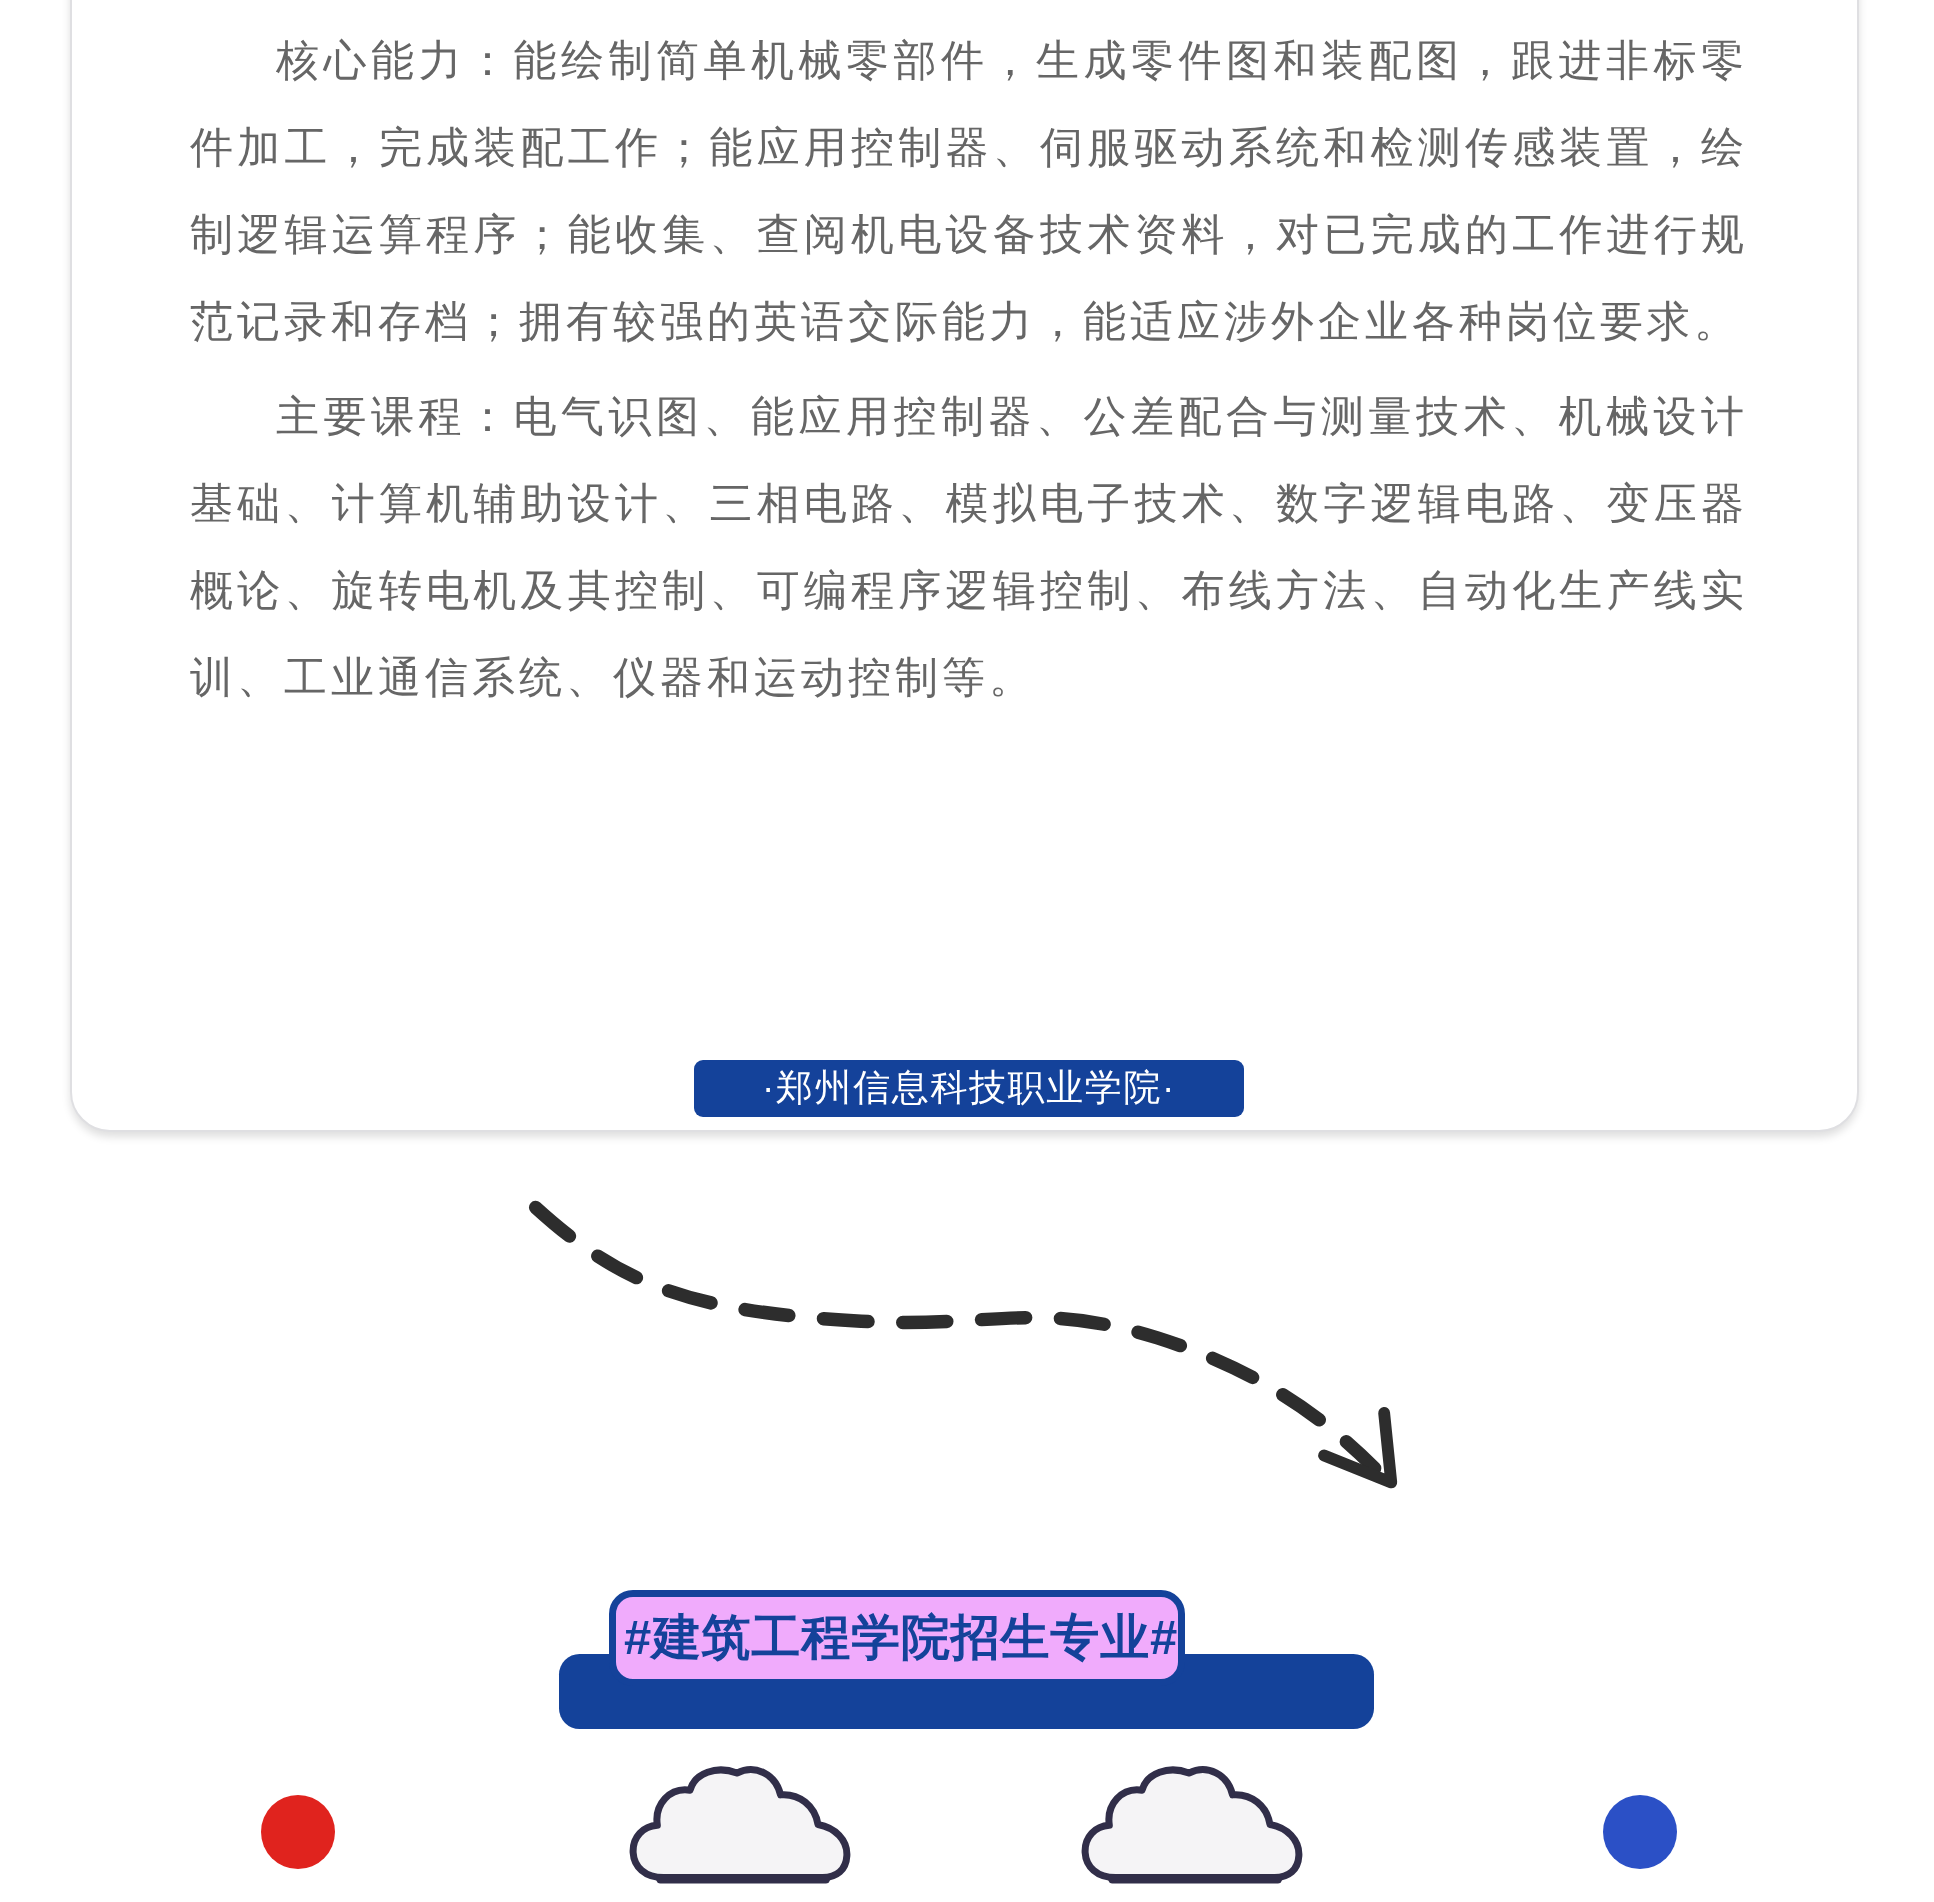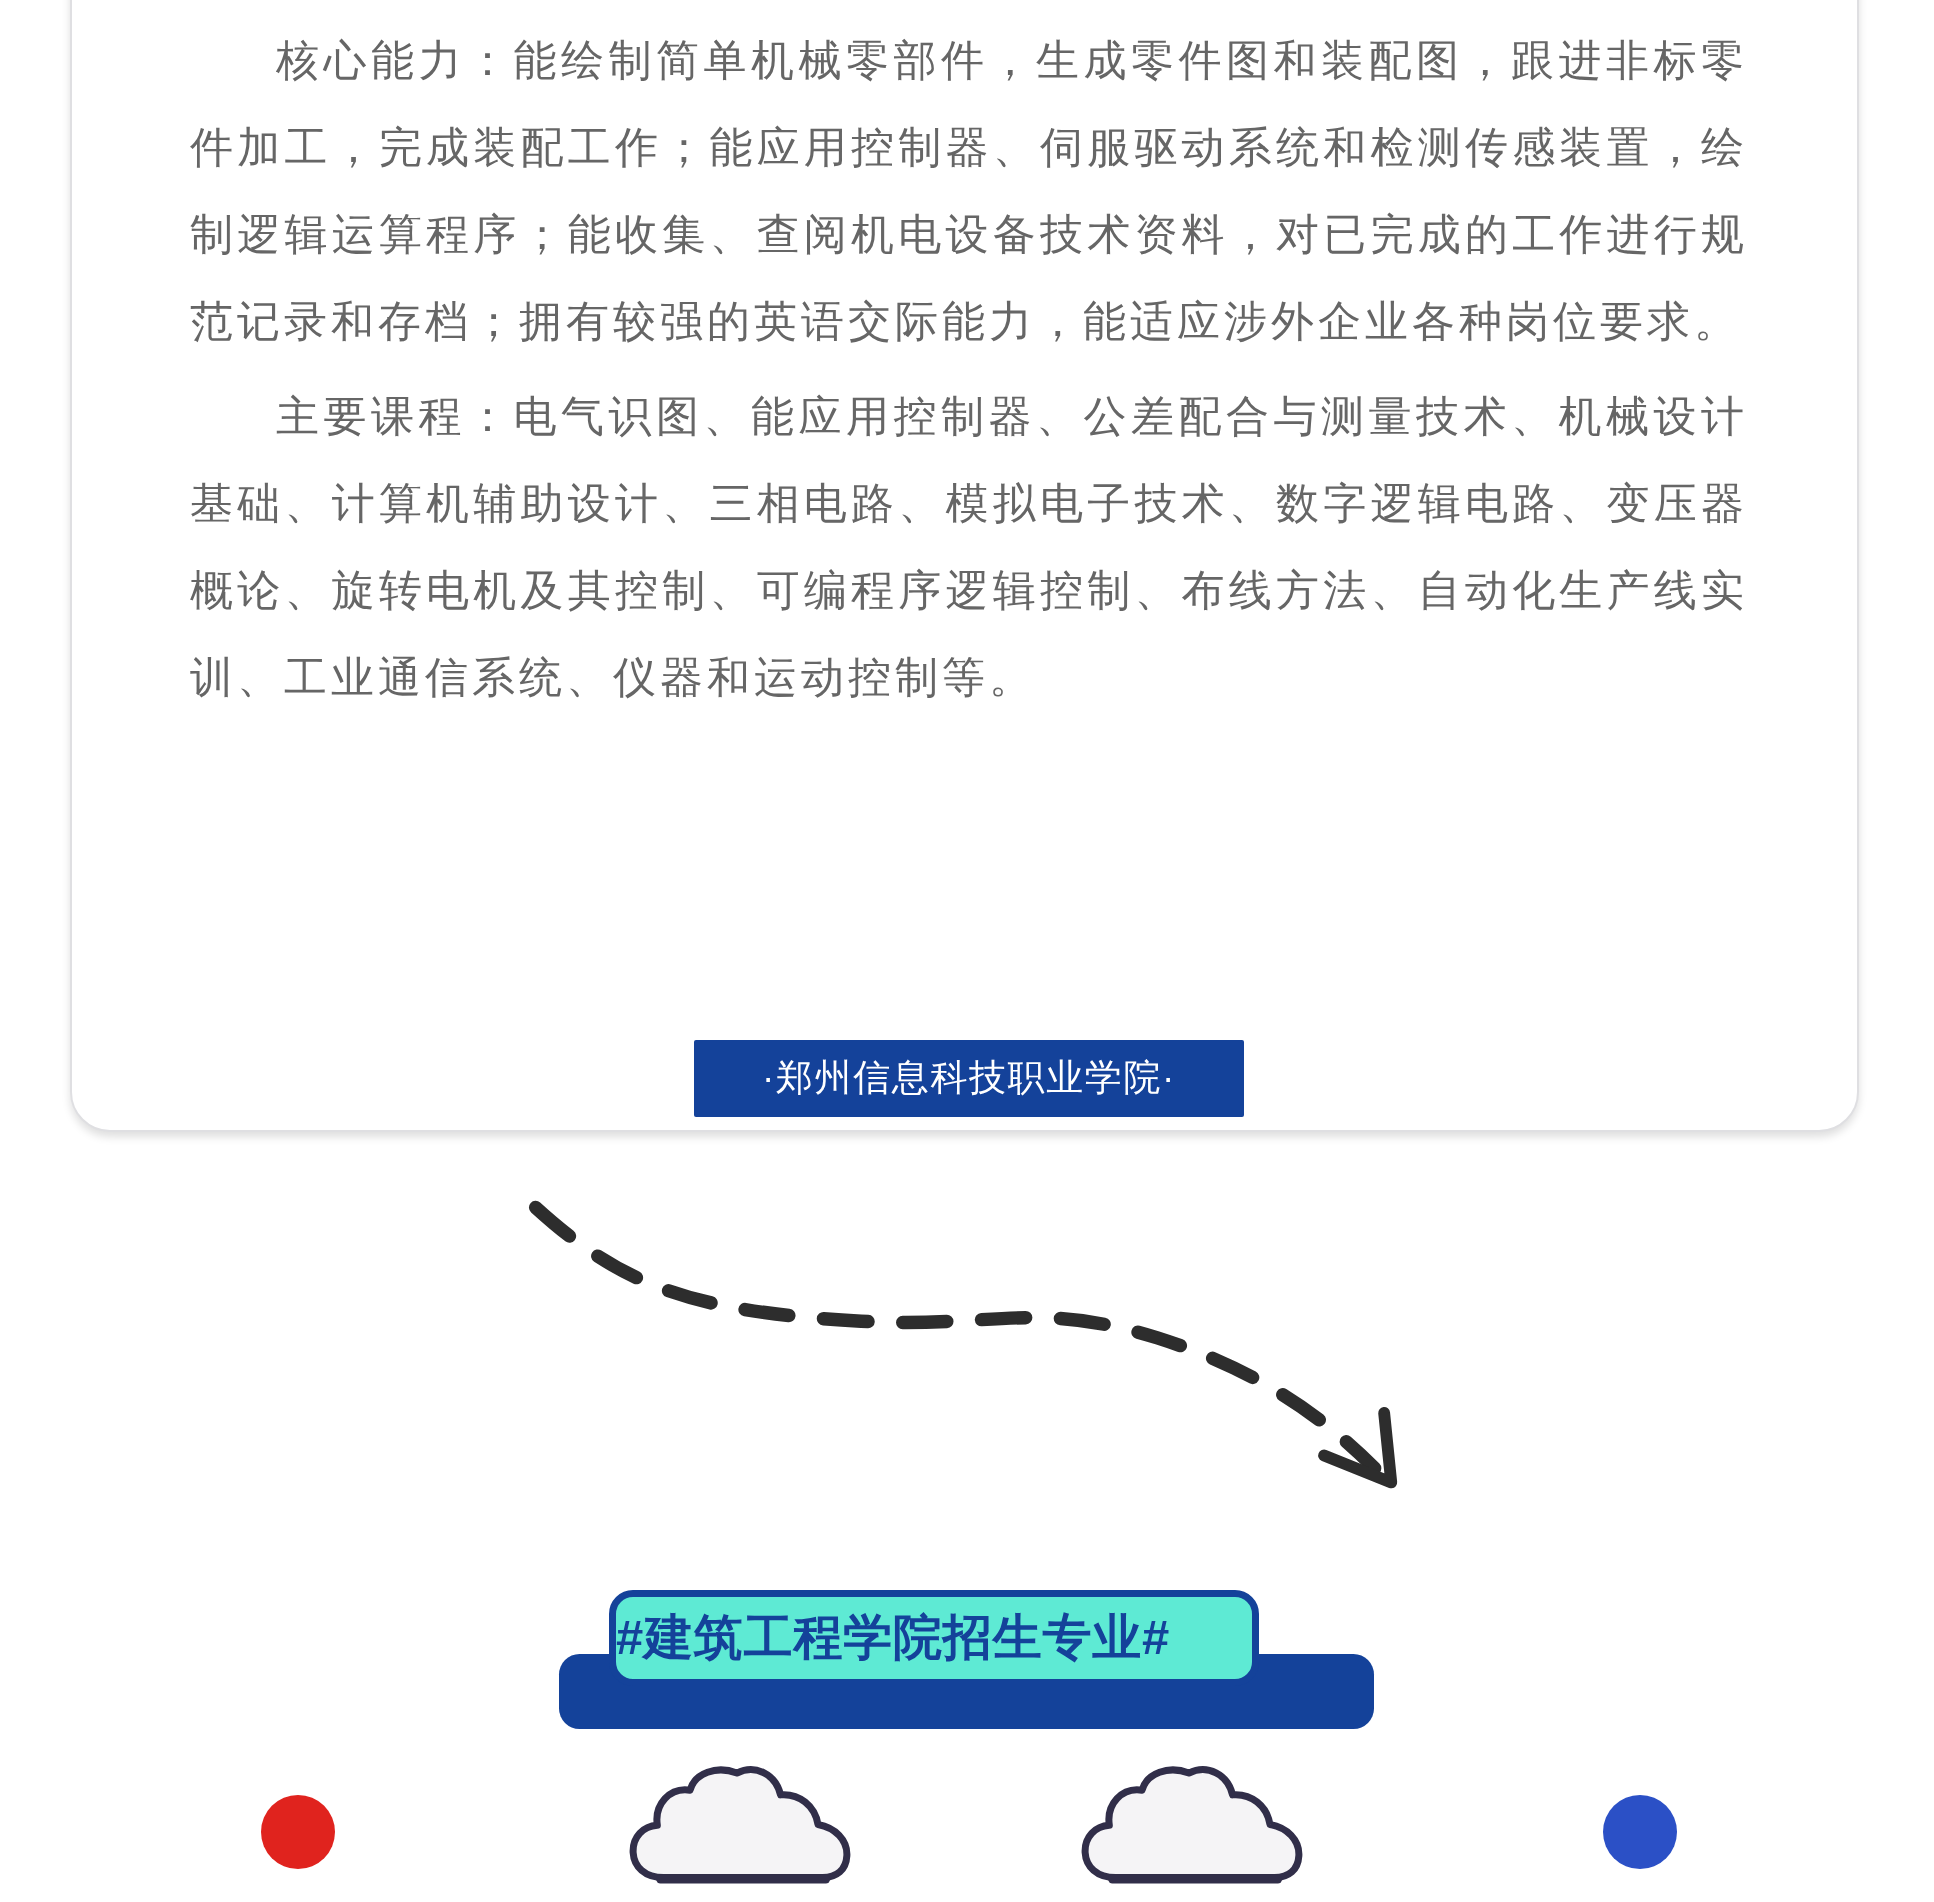"·郑州信息科技职业学院·" .college-badge { border-radius: 2px -> 9px; height: 77px -> 57px }
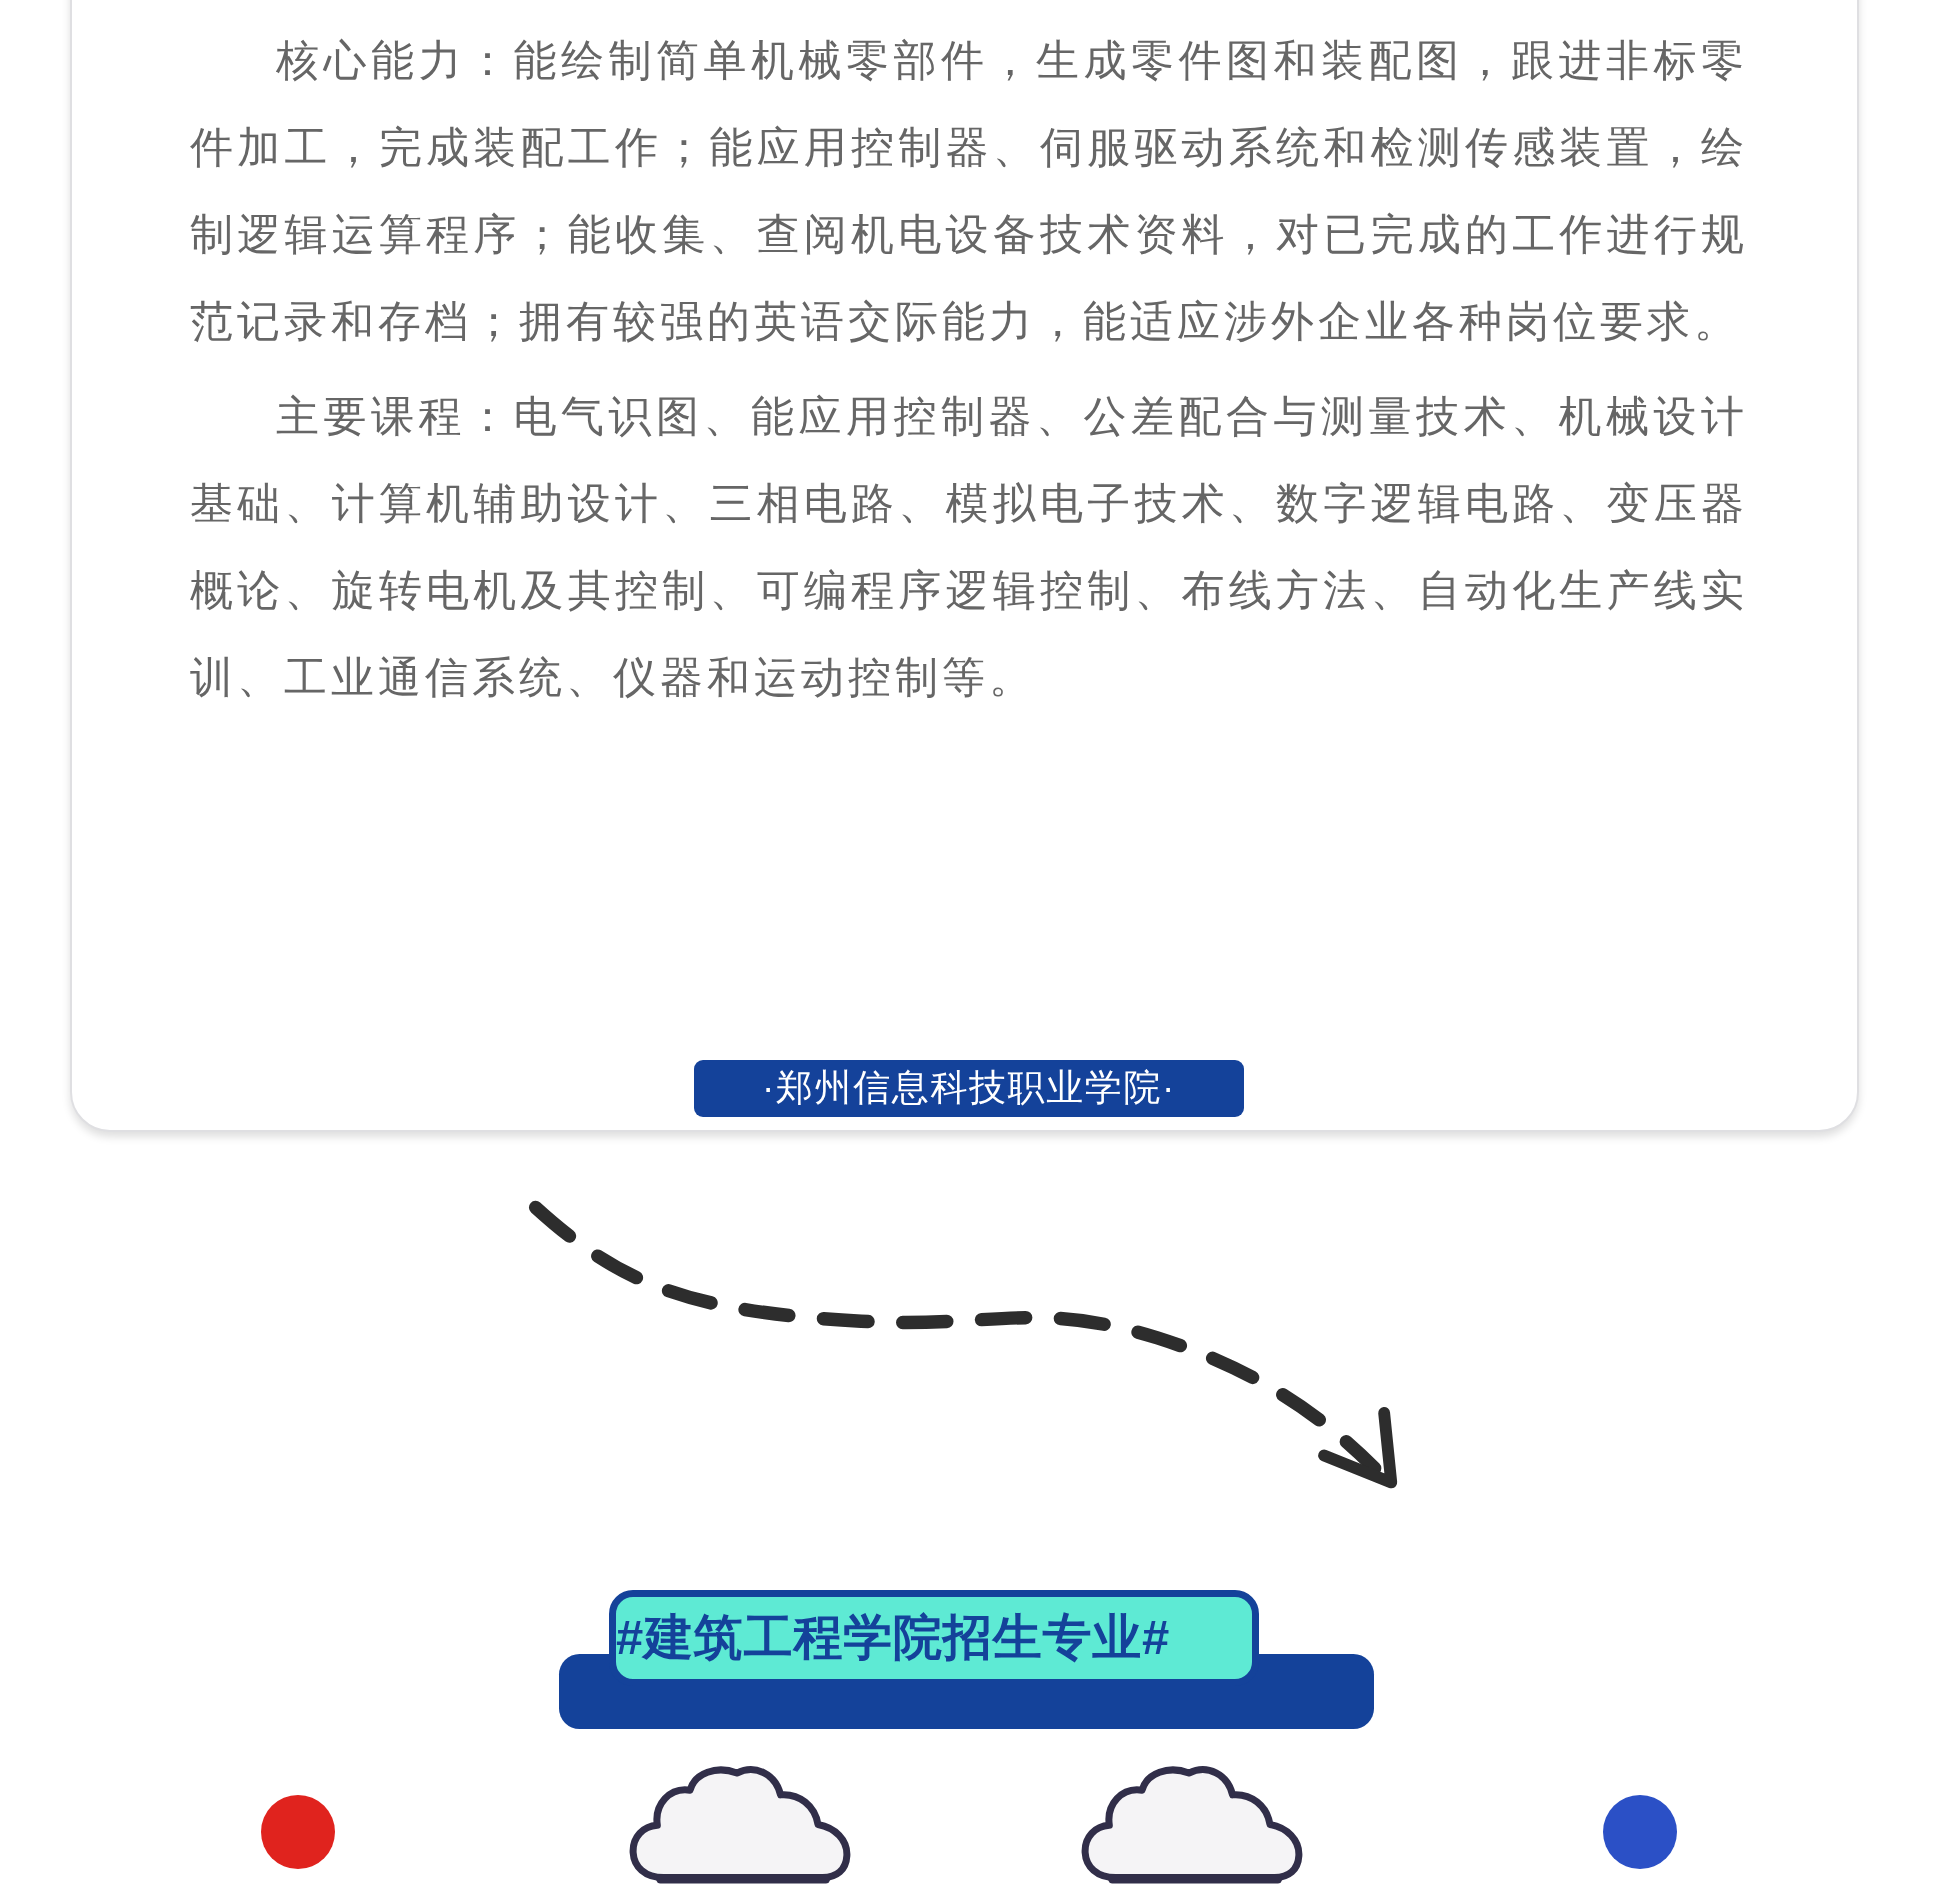"#建筑工程学院招生专业#" .banner-front { background: #5eead4 -> #f0abfc; justify-content: flex-start -> flex-end; width: 650px -> 576px }
